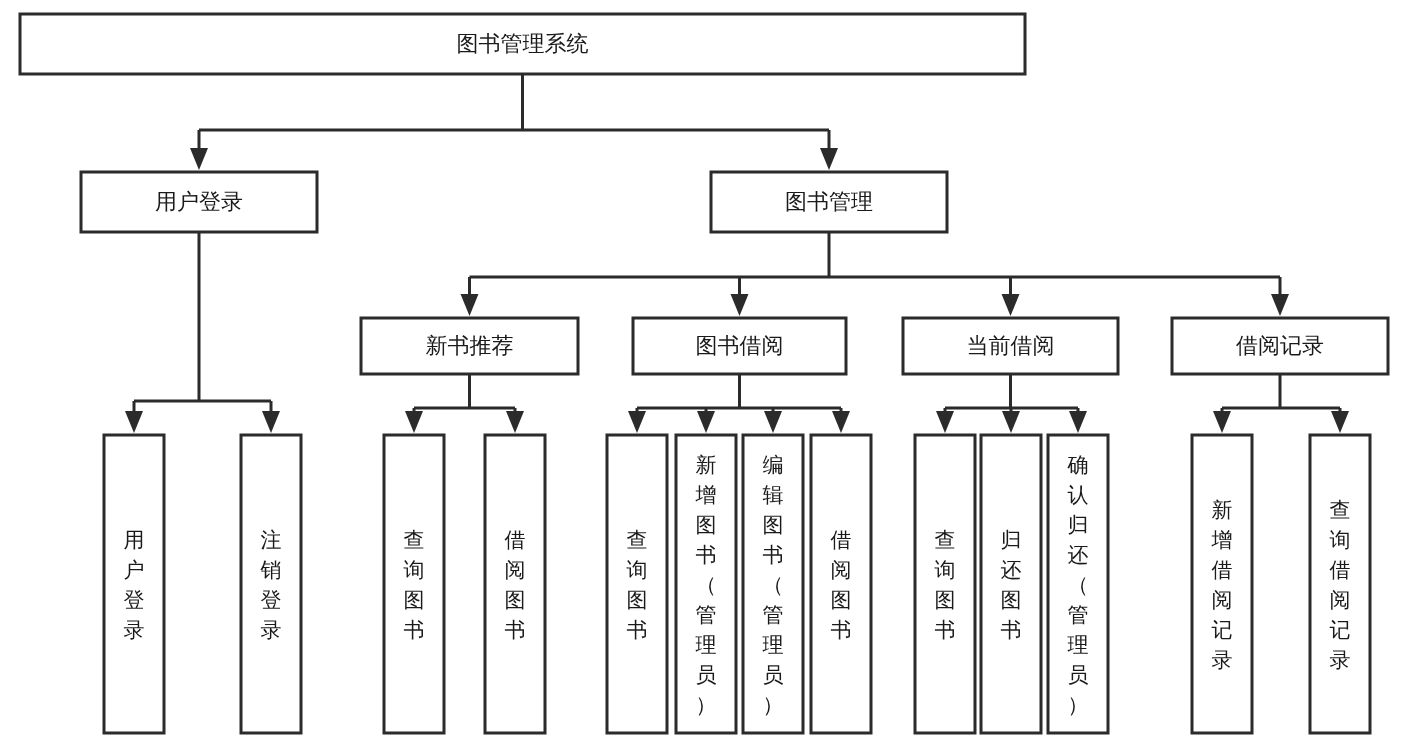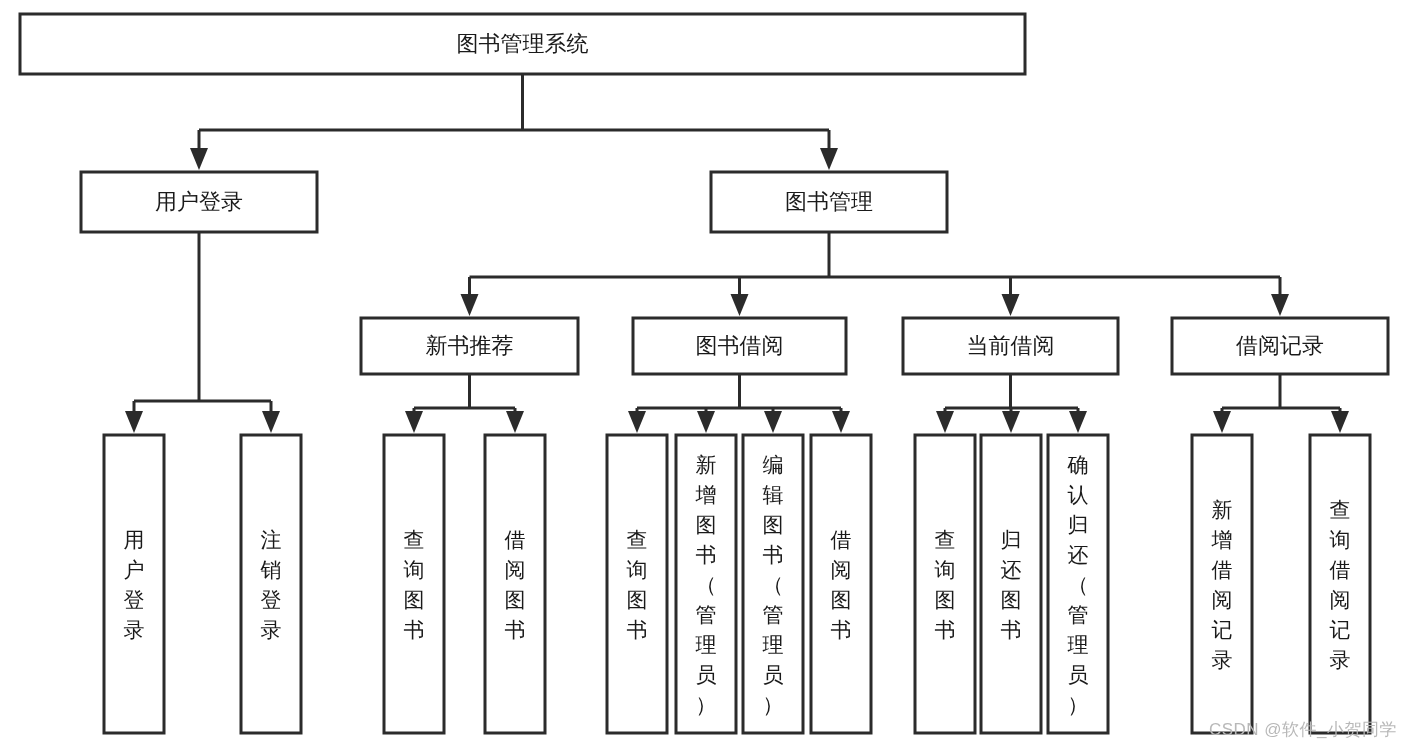"CSDN @软件_小贺同学" div.watermark { html: <div>CSDN @软件_小贺同学</div> -> none }
